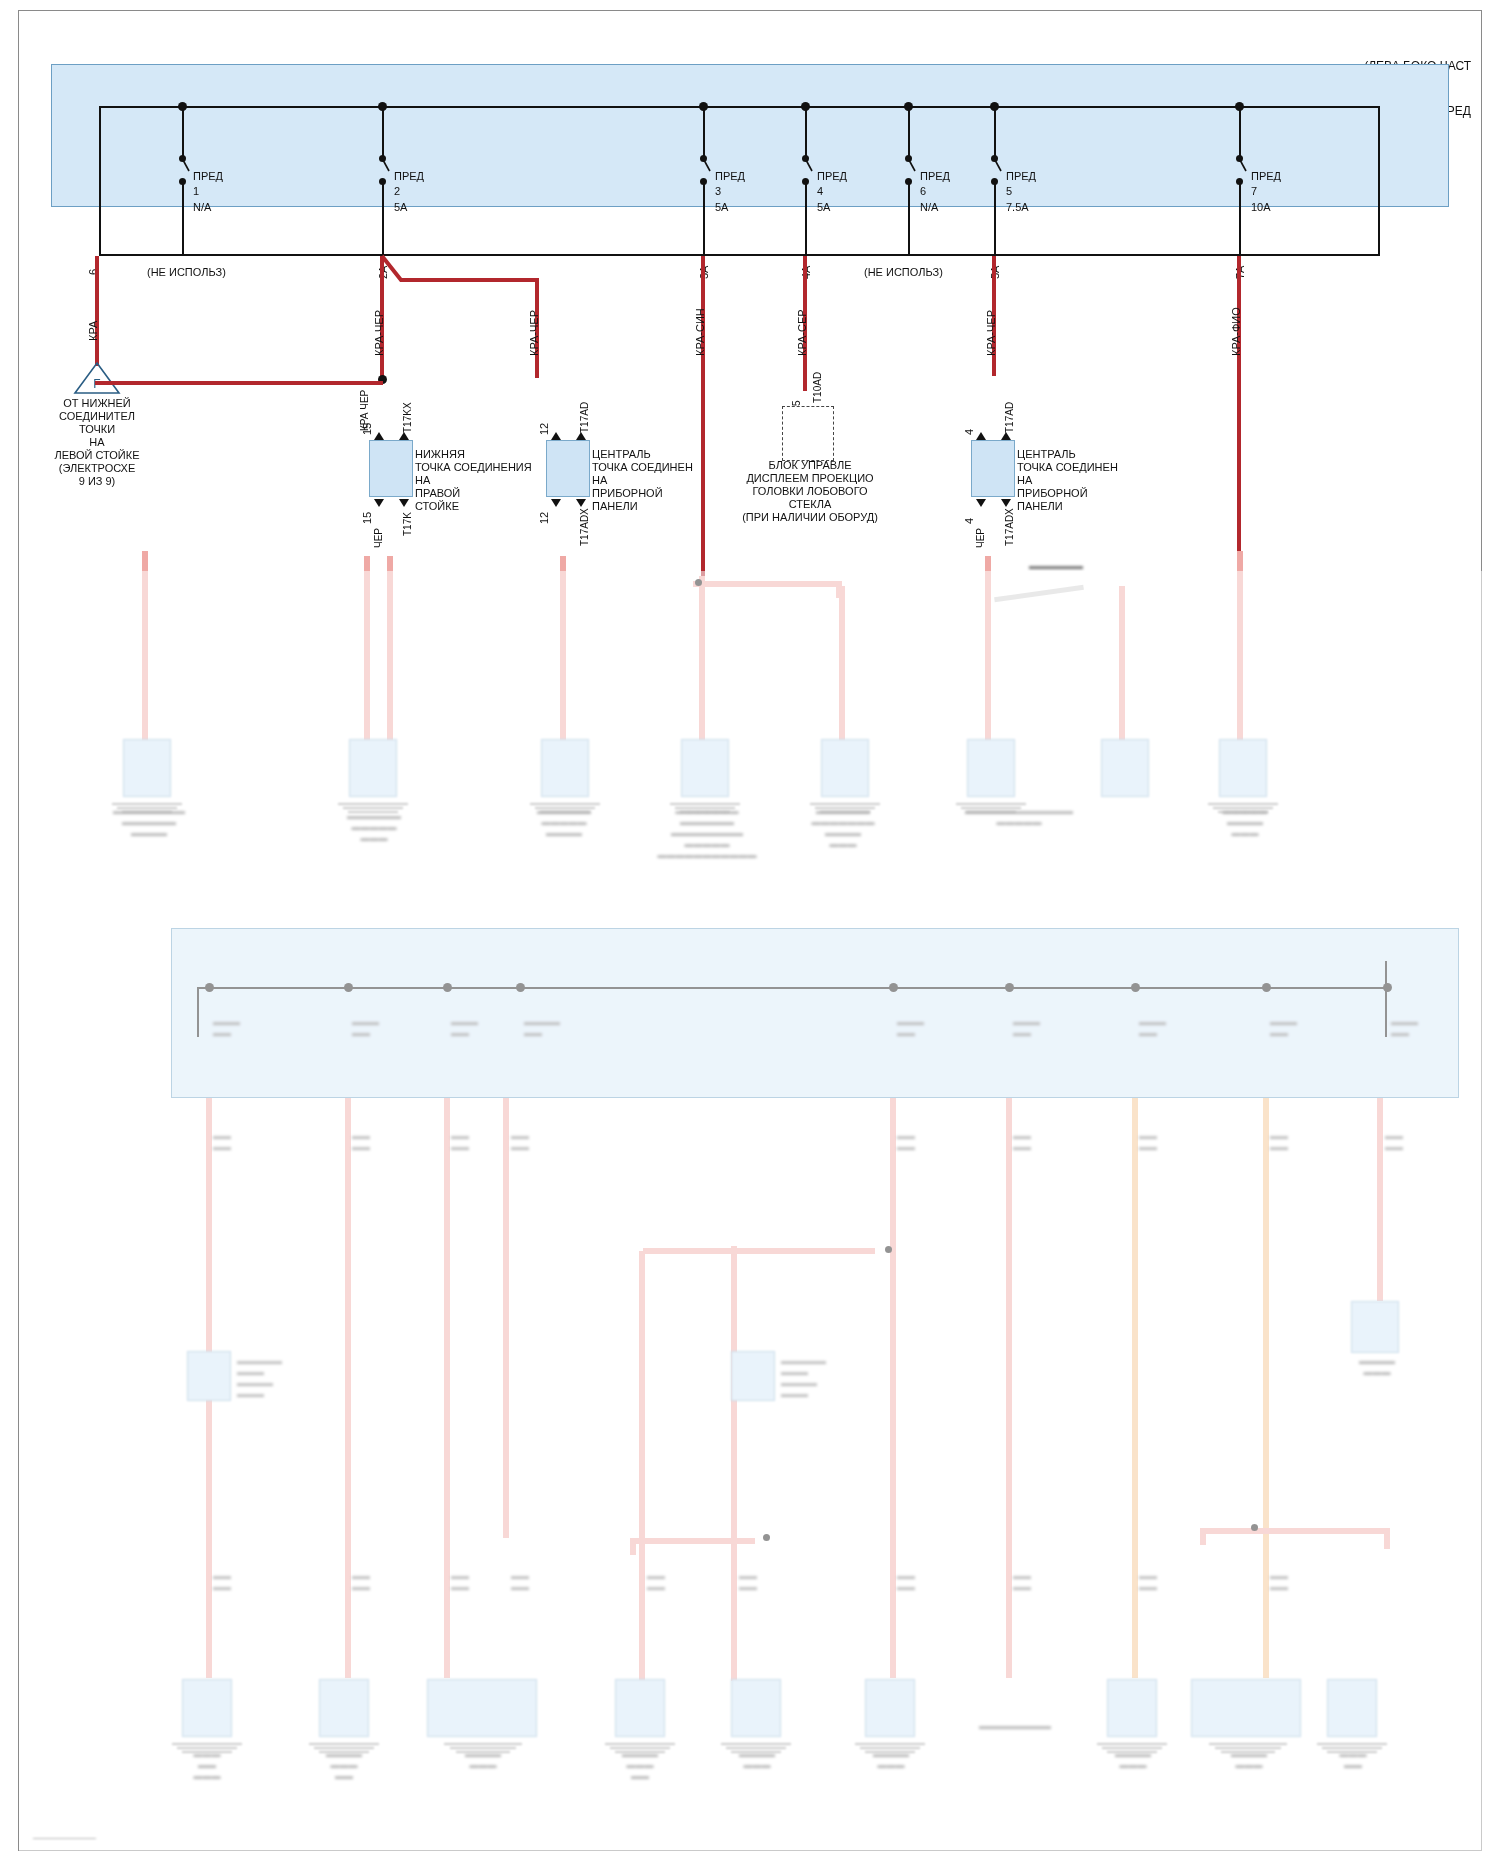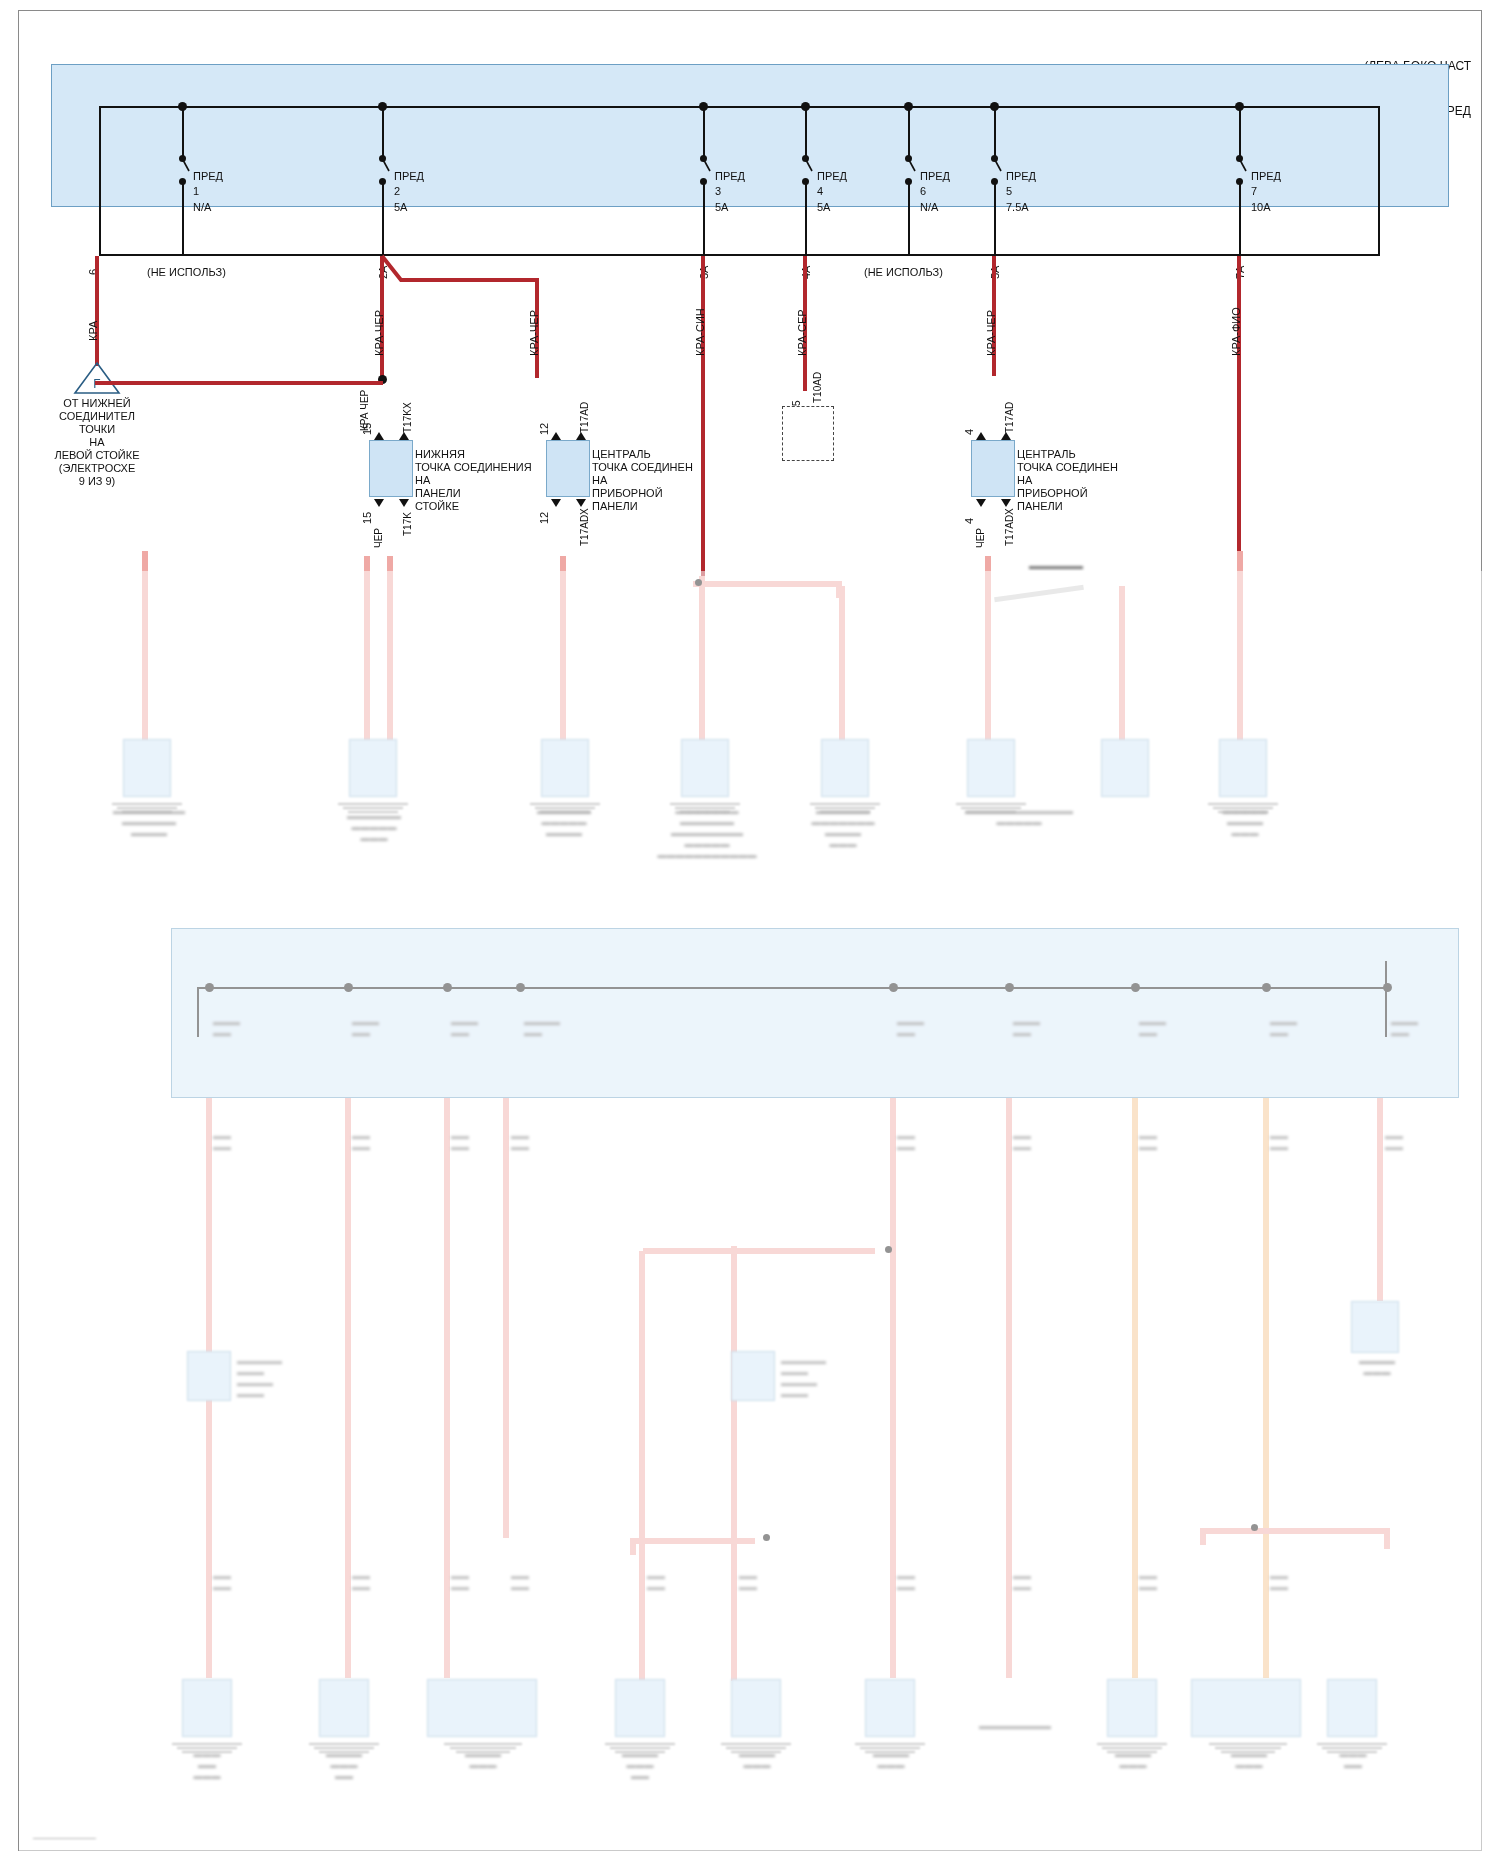"НИЖНЯЯ" div.lbl { text: ПАНЕЛИ -> ПРАВОЙ }
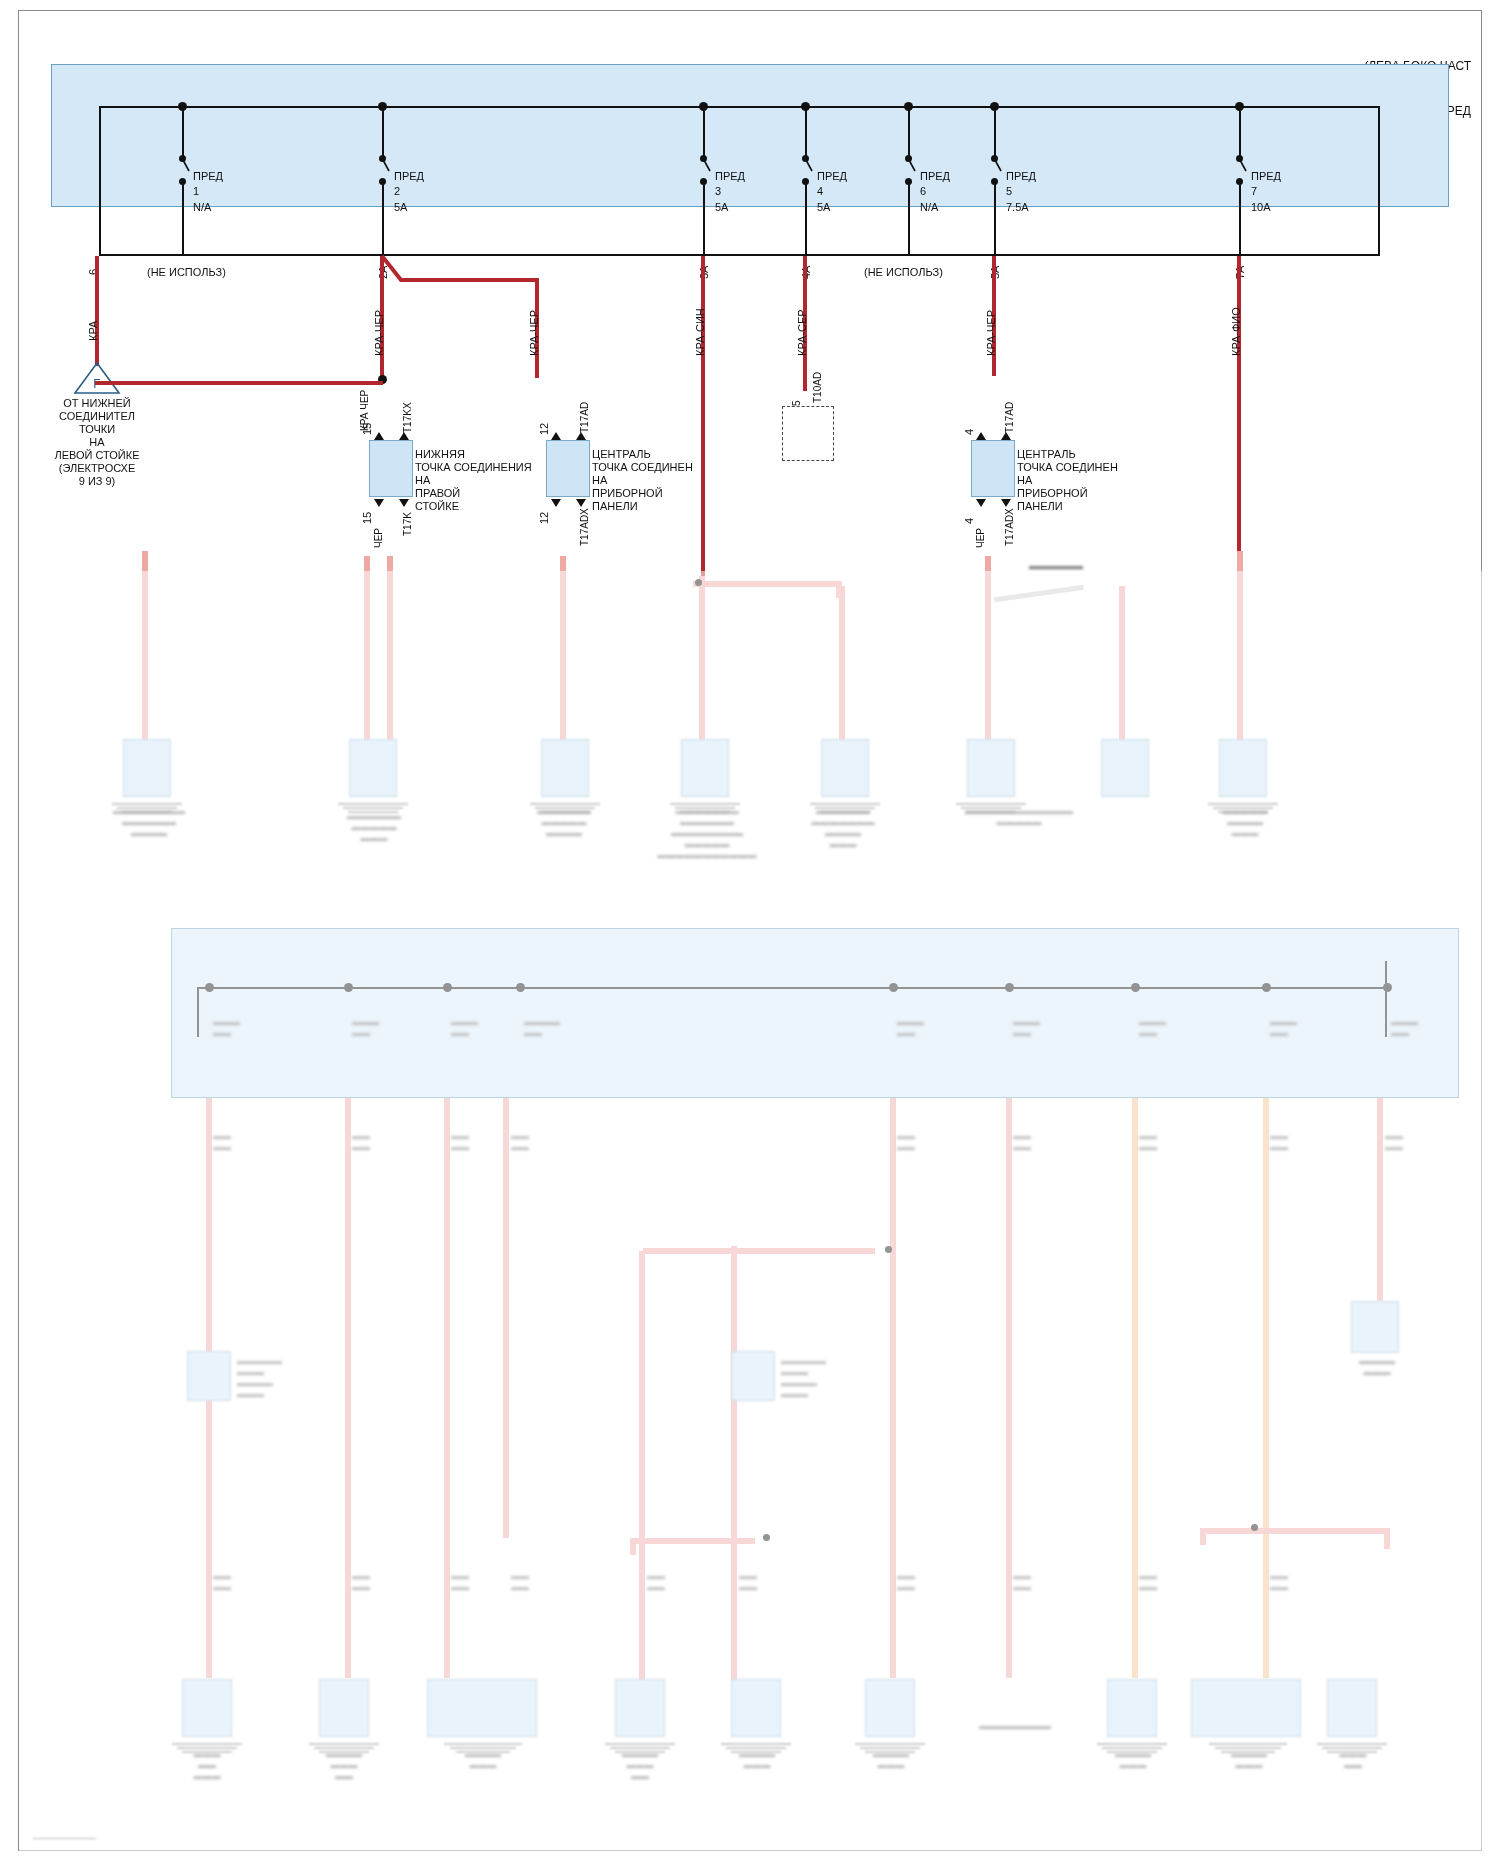"БЛОК УПРАВЛЕ" div.lbl { html: none -> <div>БЛОК УПРАВЛЕ ДИСПЛЕЕМ ПРОЕКЦИО ГОЛОВКИ ЛОБОВОГО СТЕКЛА (ПРИ НАЛИЧИИ ОБОРУД)</div> }
